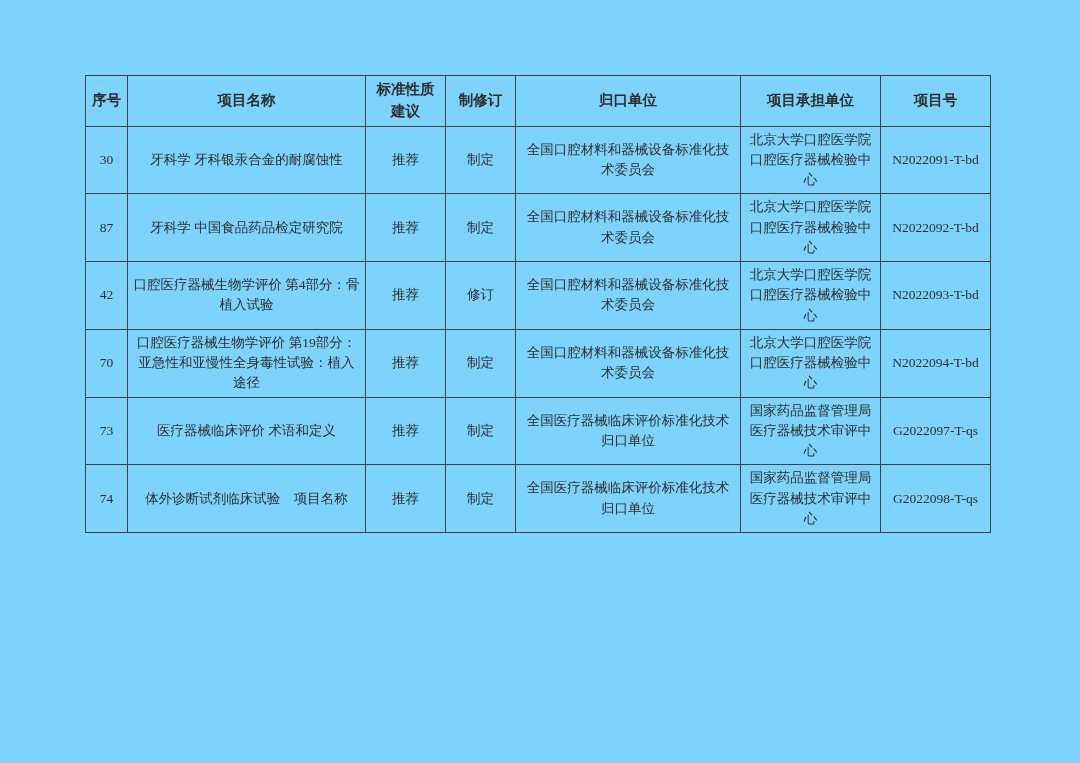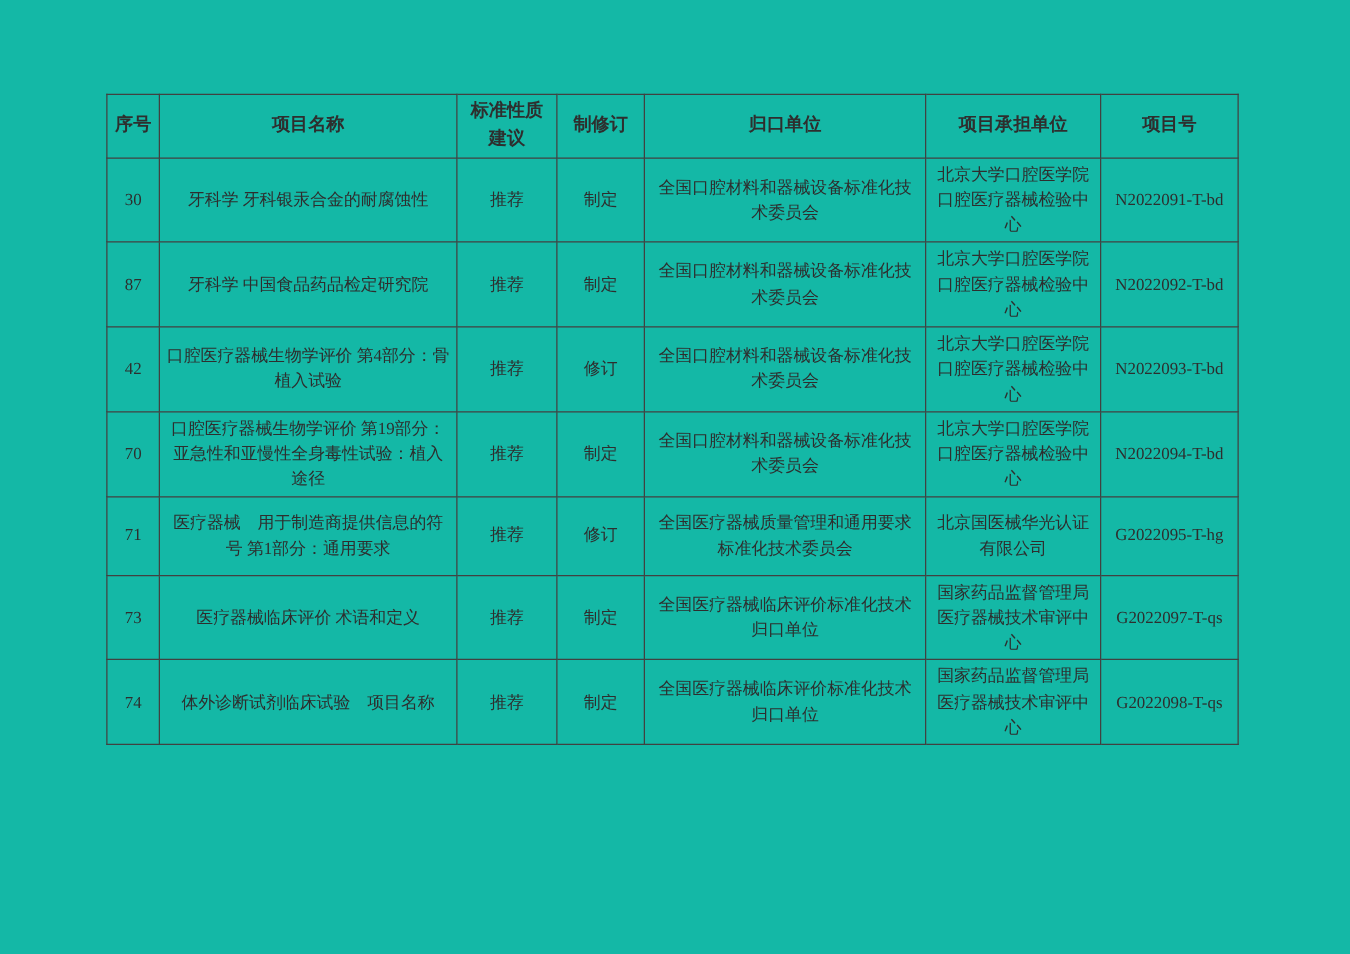"序号" .page { background: #14b8a6 -> #7dd3fc }
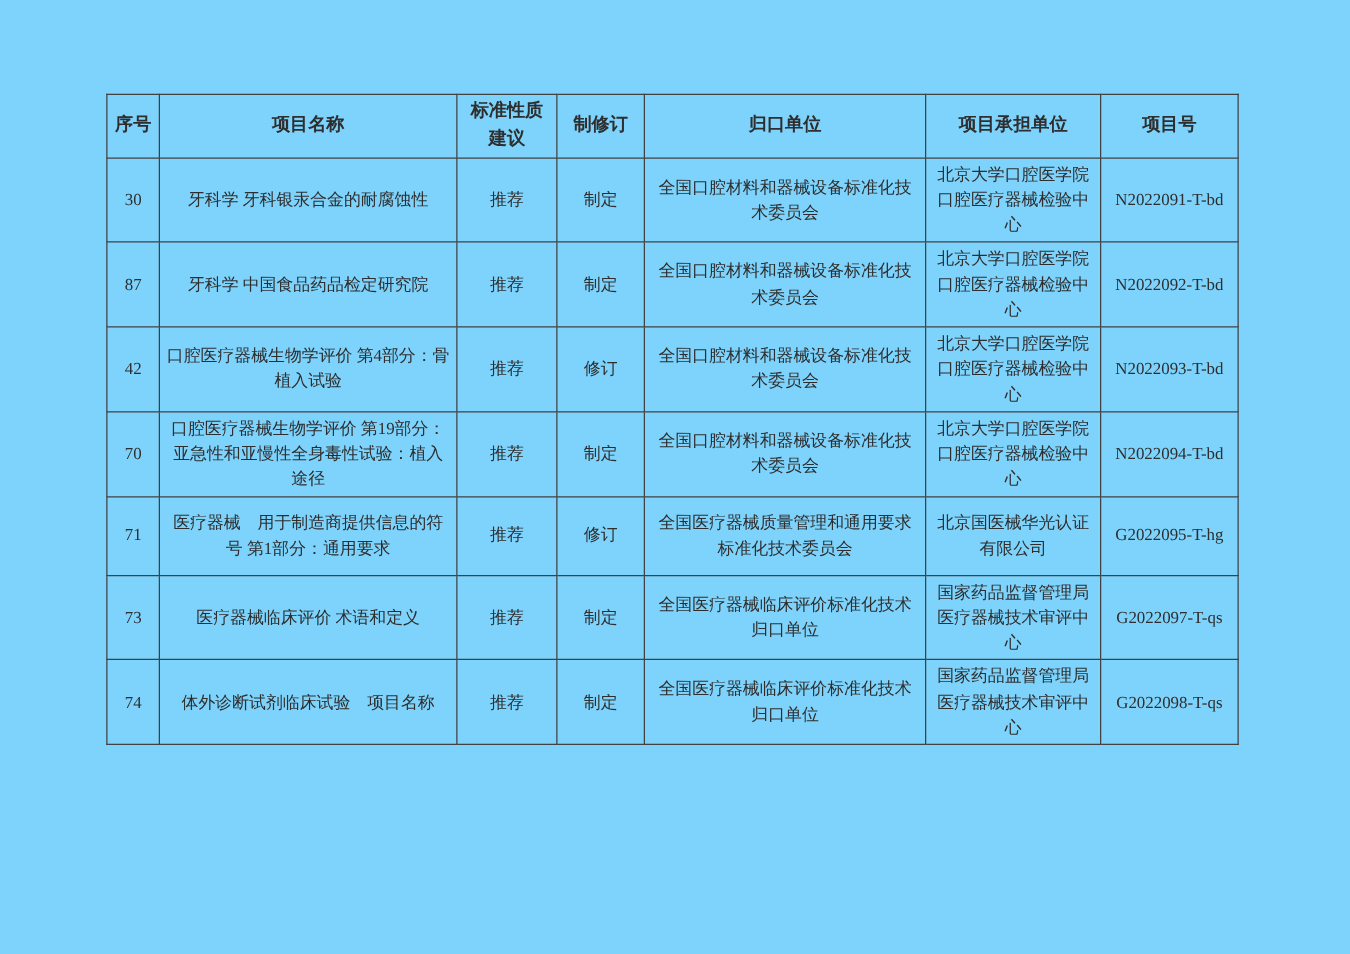"71" tr { html: <tr> <td>71</td> <td>医疗器械 用于制造商提供信息的符号 第1部分：通用要求</td> <td>推荐</td> <td>修订</td> <td>全国医疗器械质量管理和通用要求标准化技术委员会</td> <td>北京国医械华光认证有限公司</td> <td>G2022095-T-hg</td> </tr> -> none }
